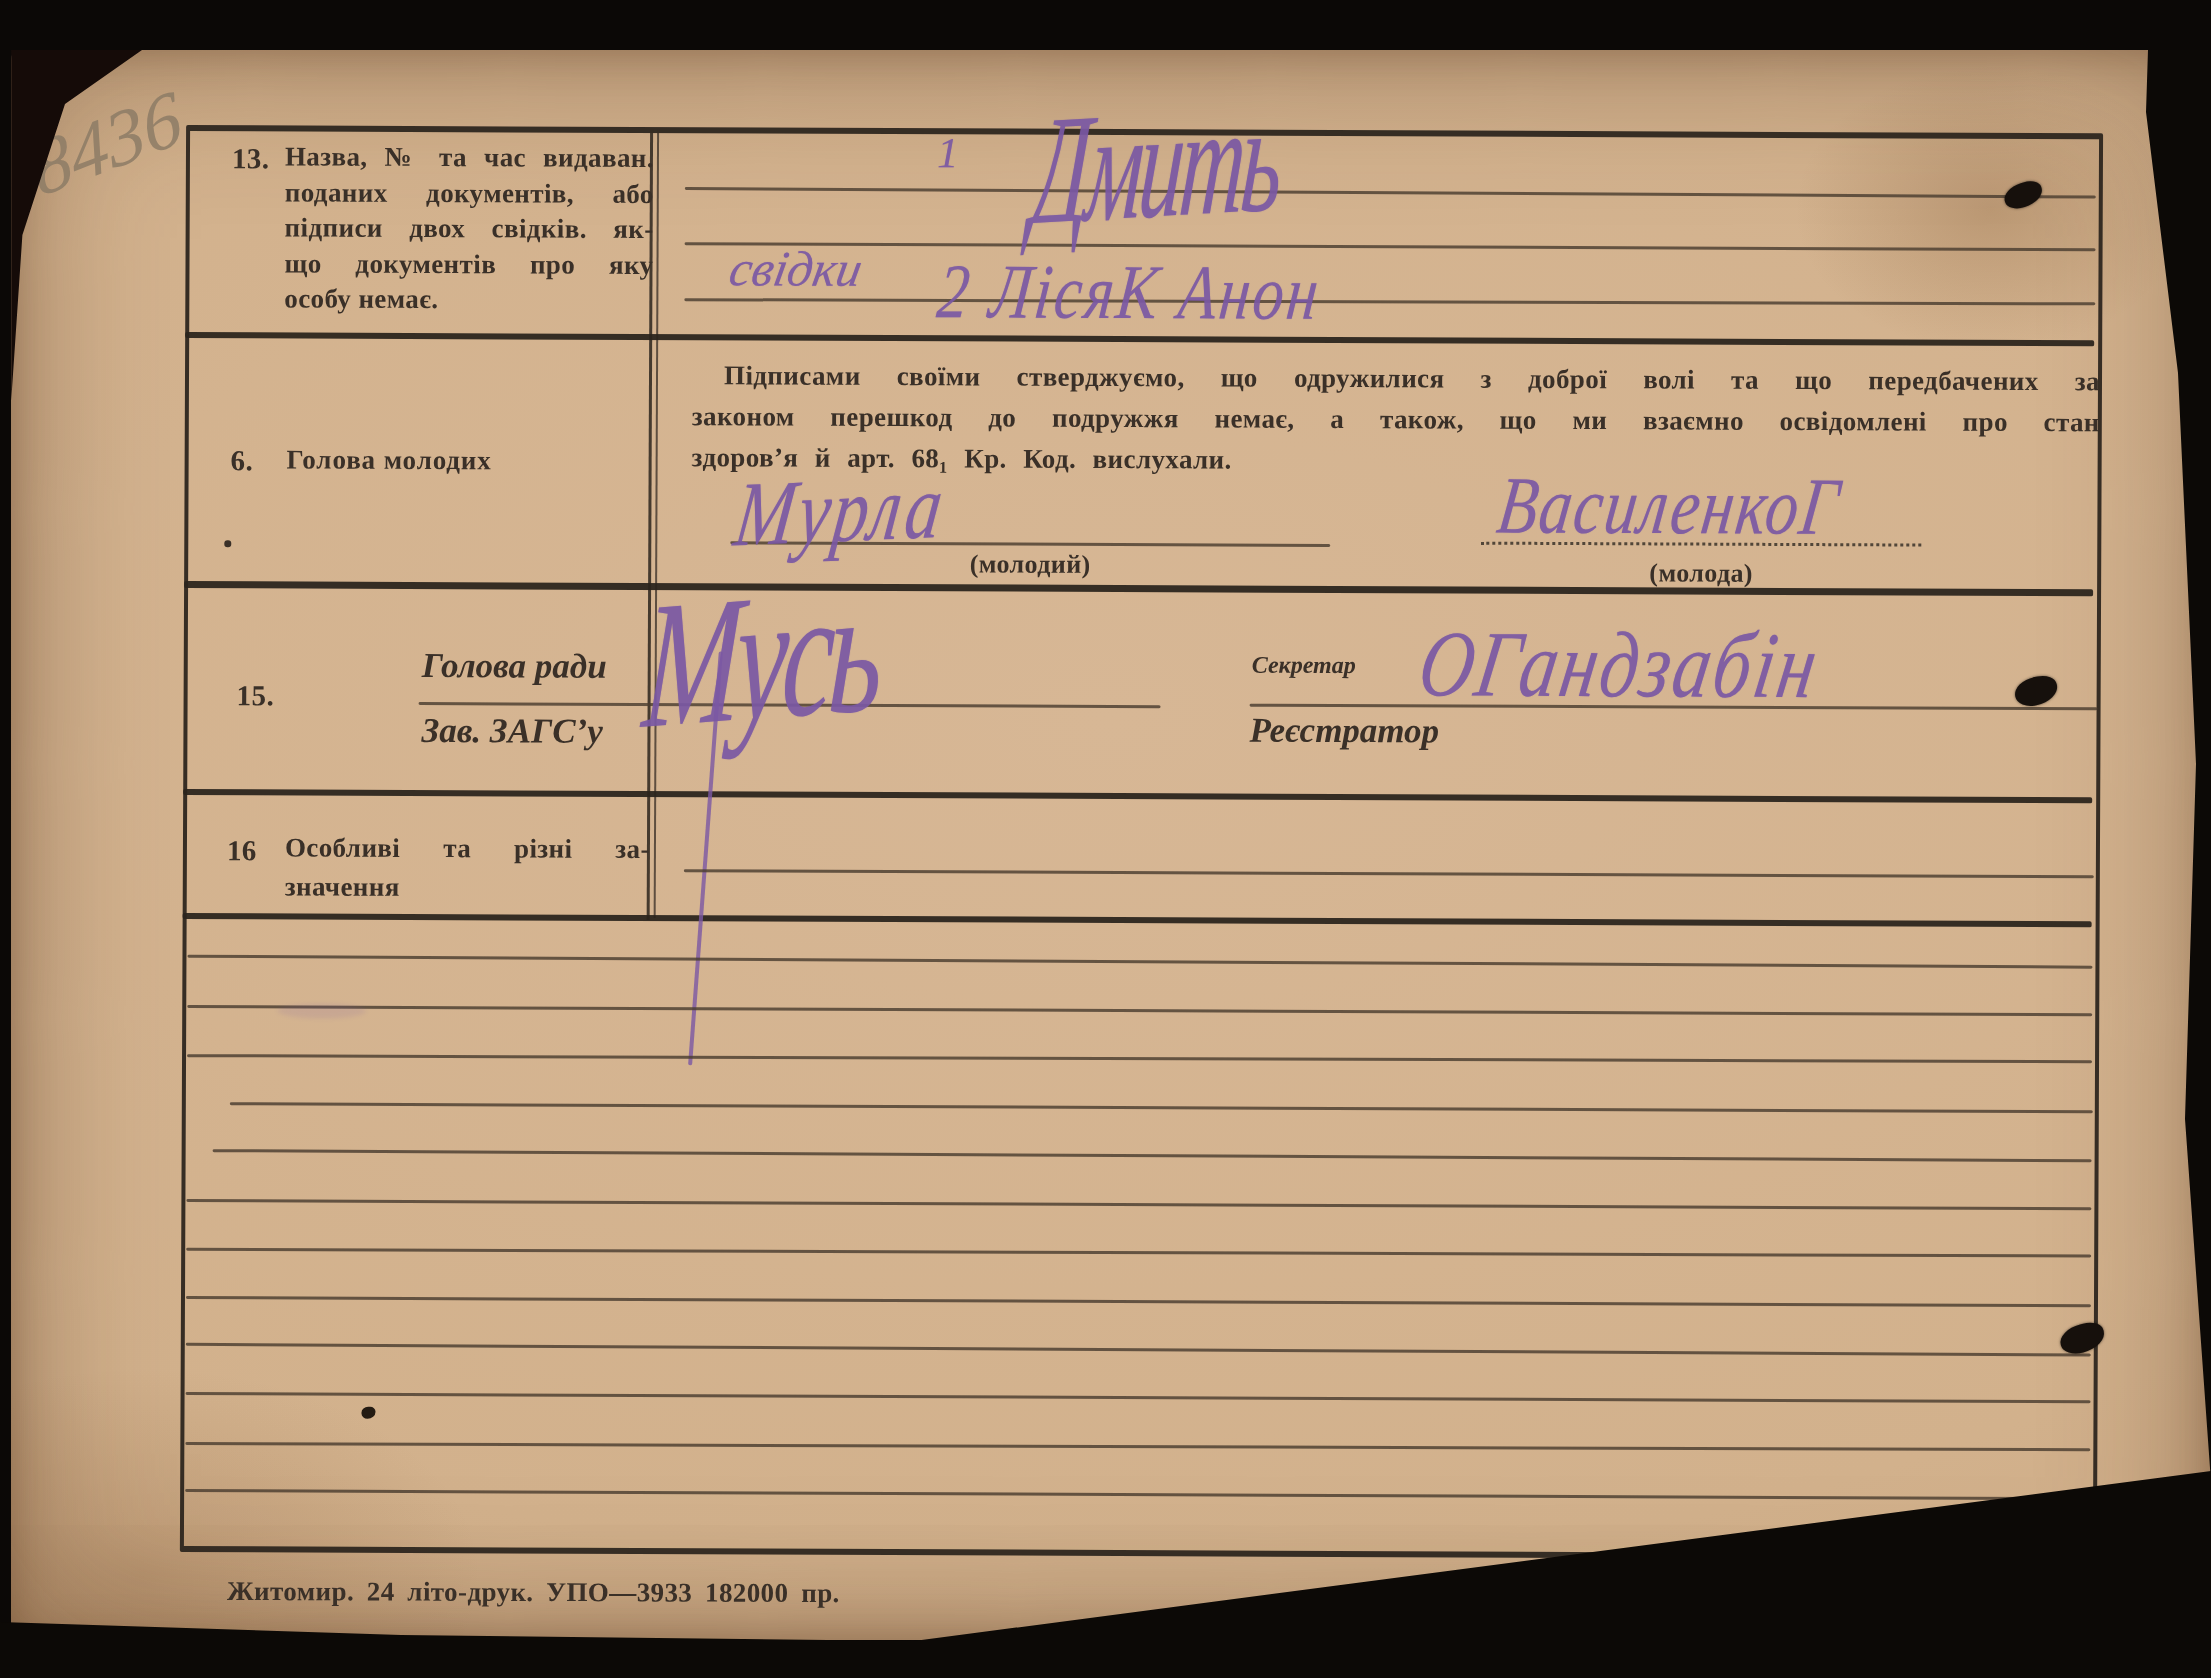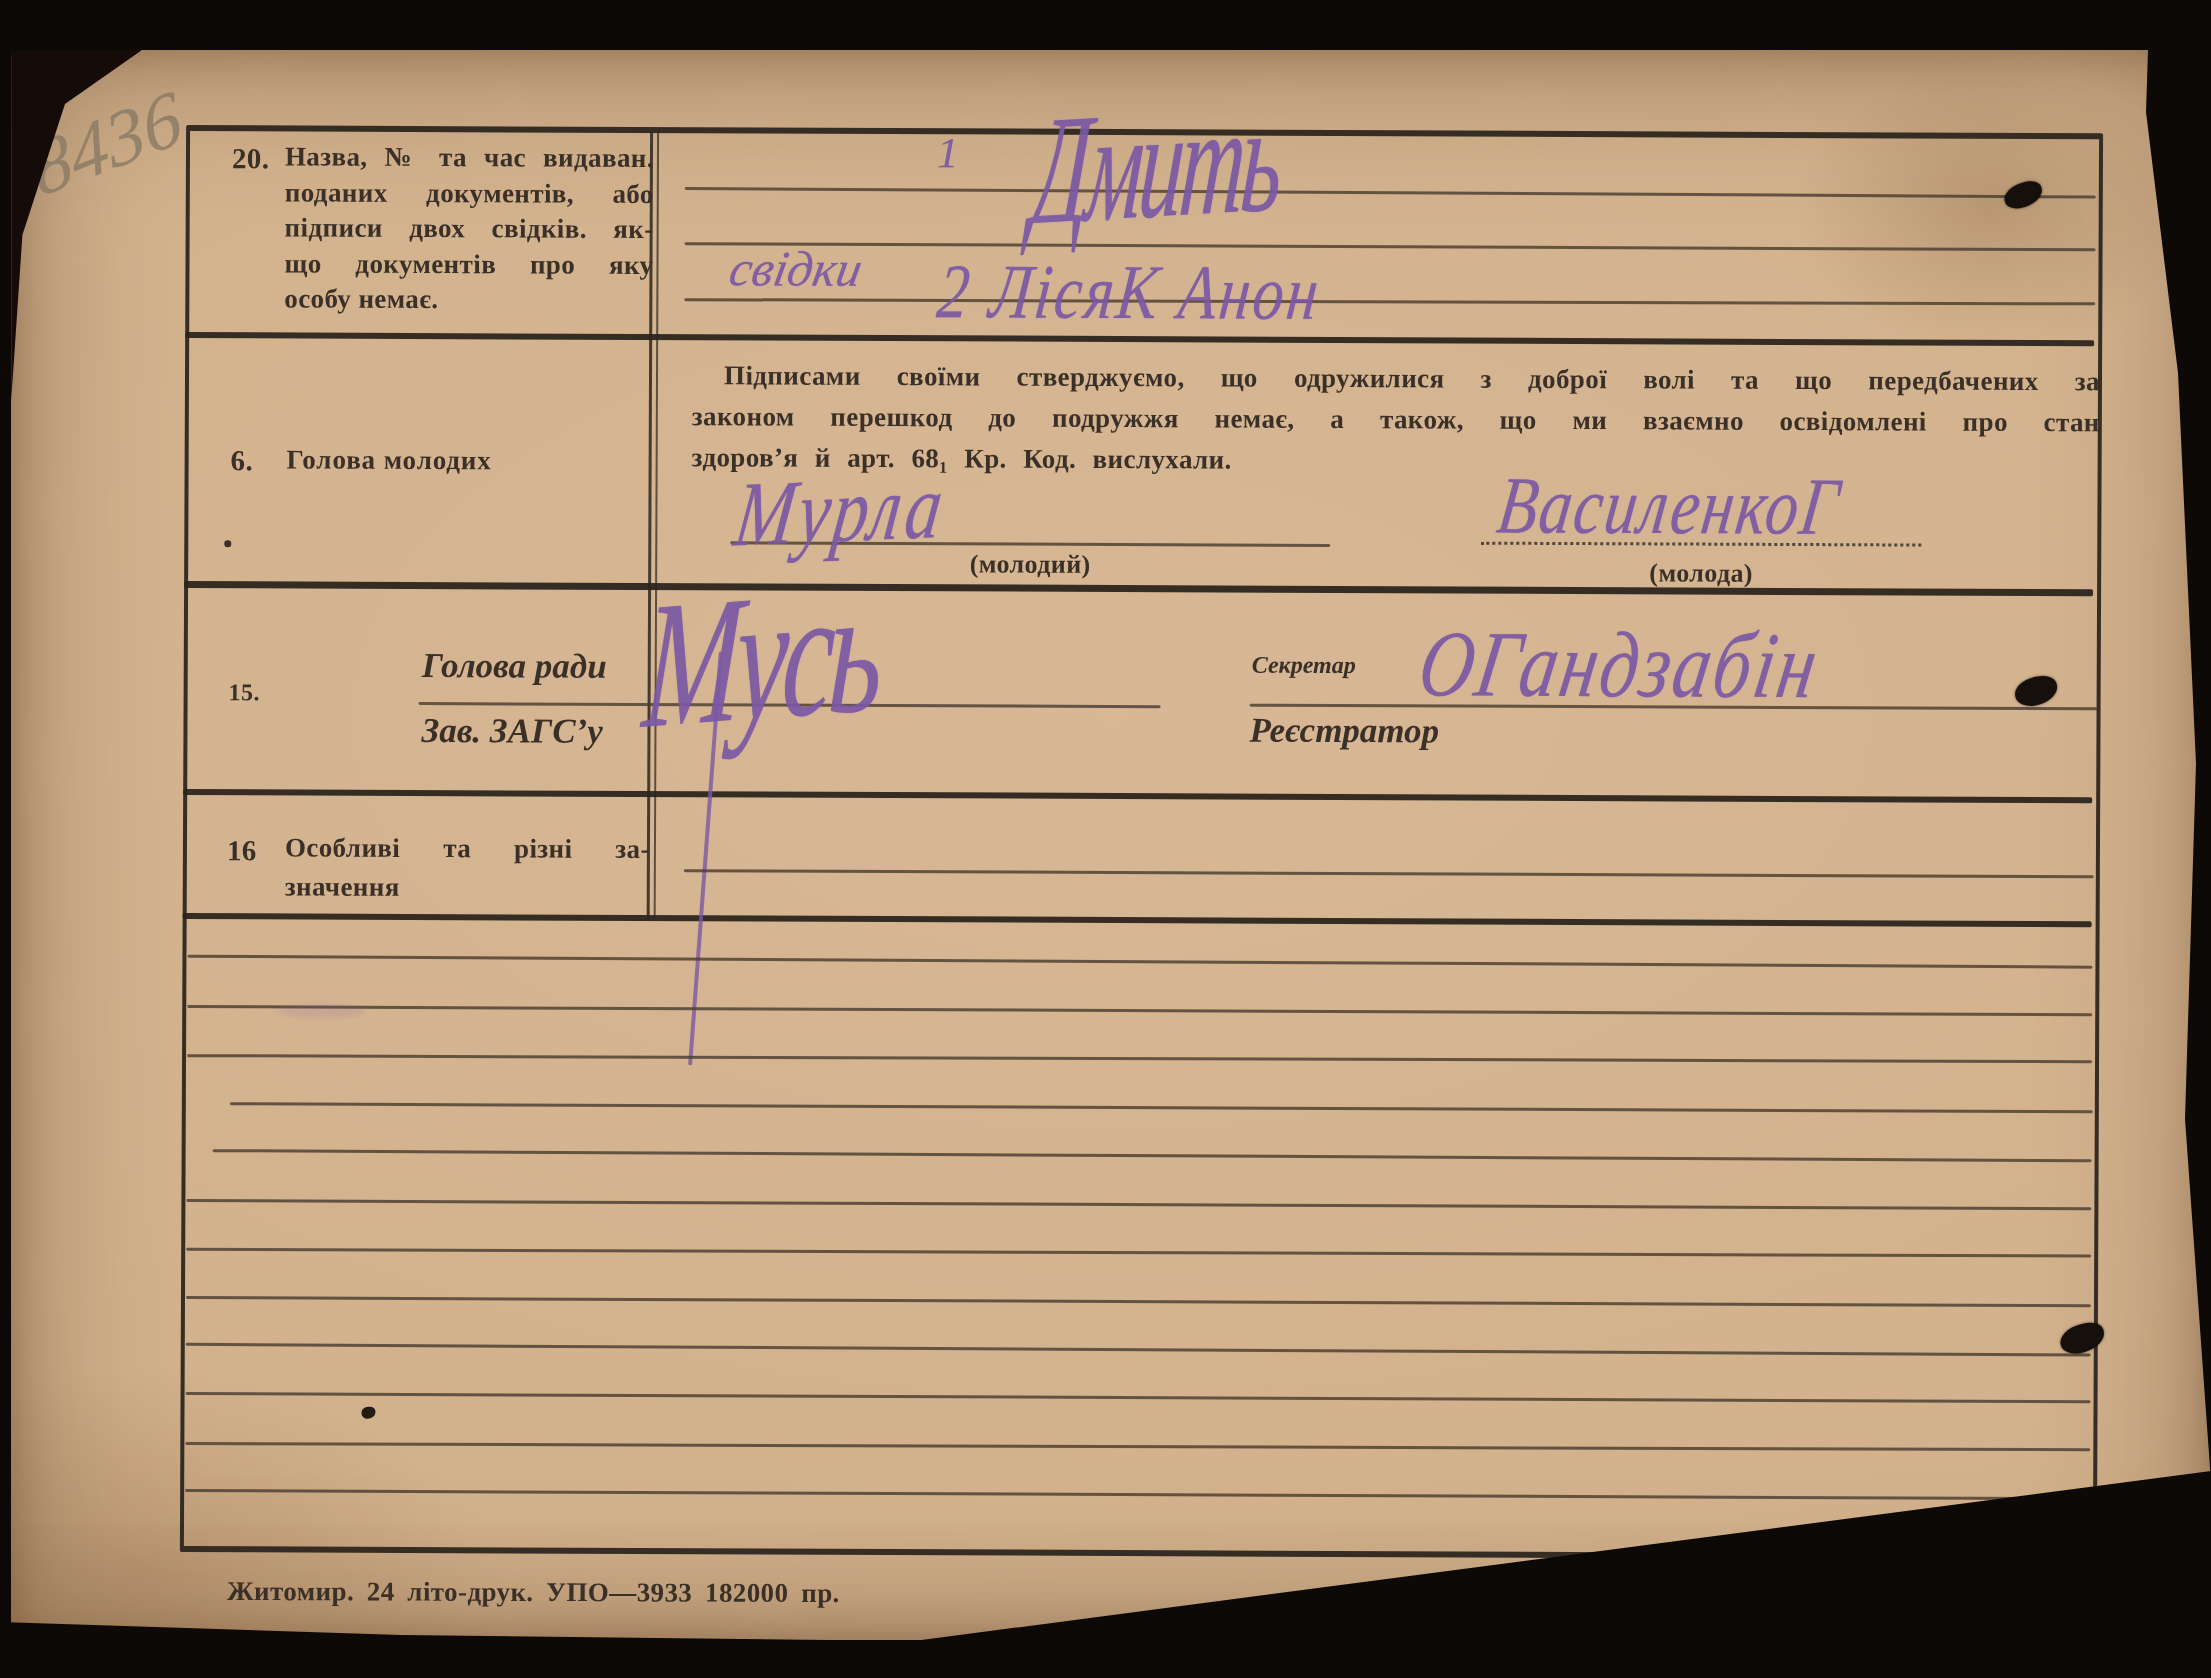"20." div.abs { text: 20 -> 13 }
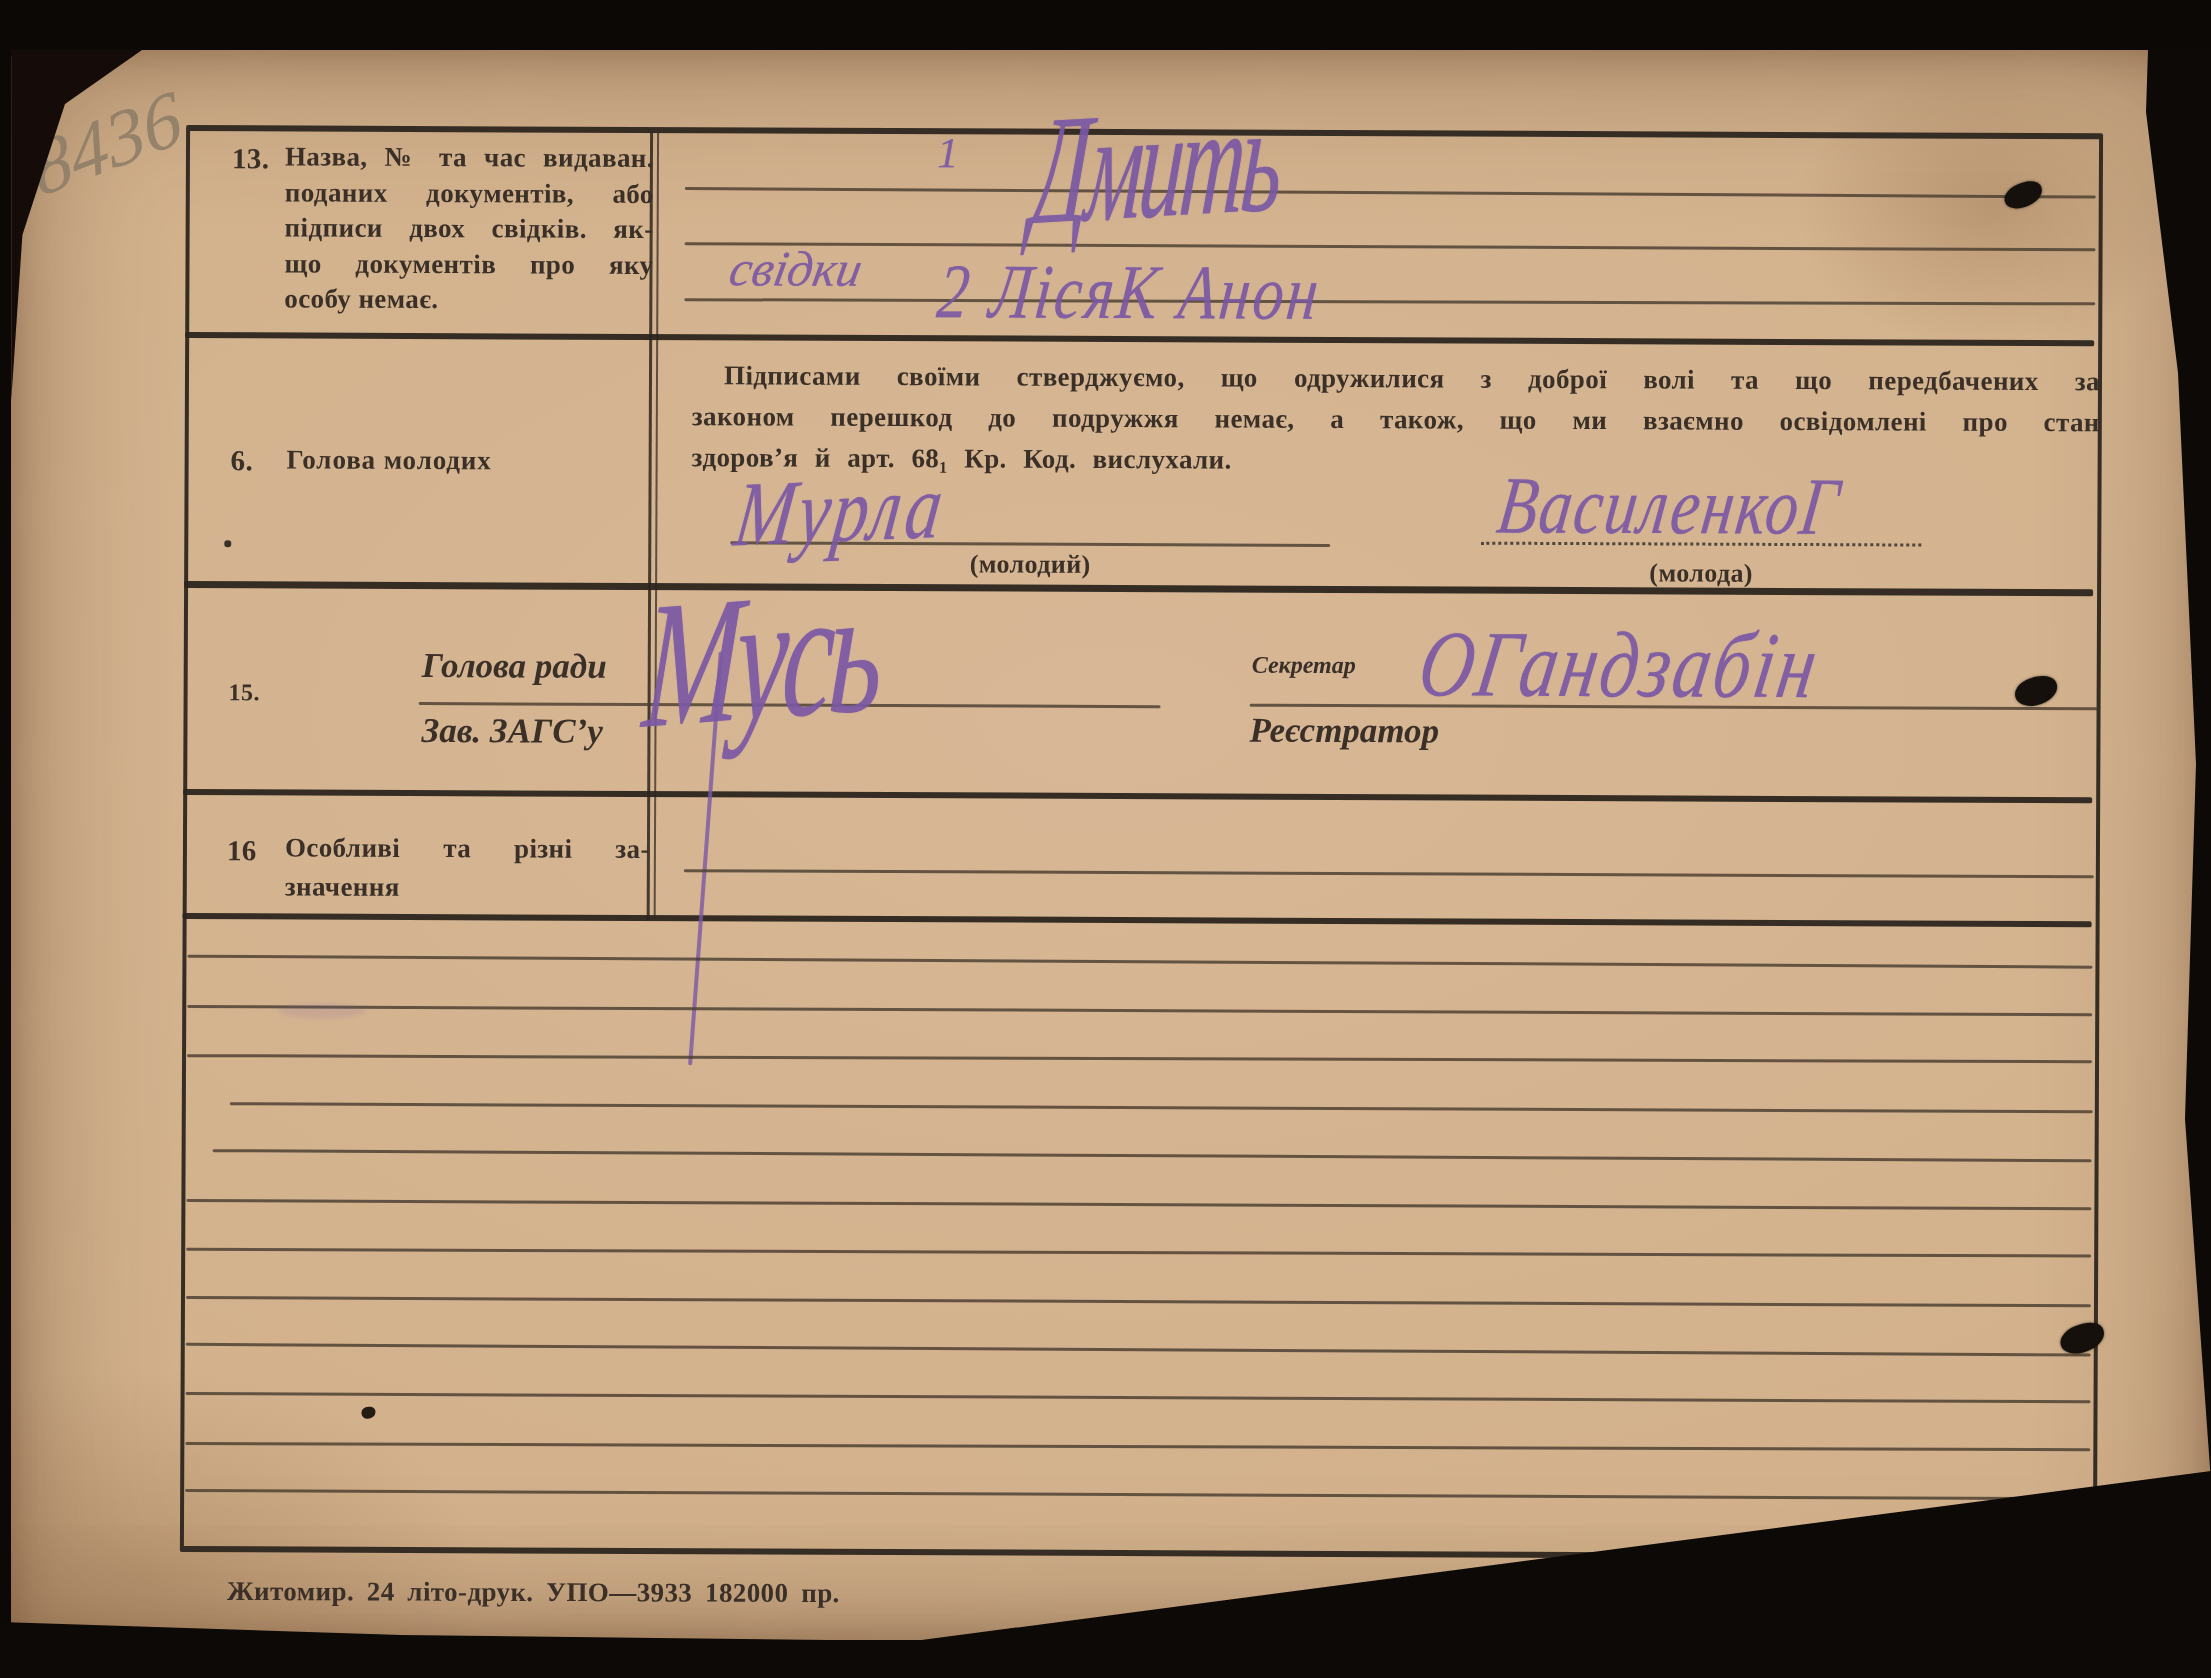"15." div.abs { font-size: 24px -> 29px; left: 228px -> 236px }
